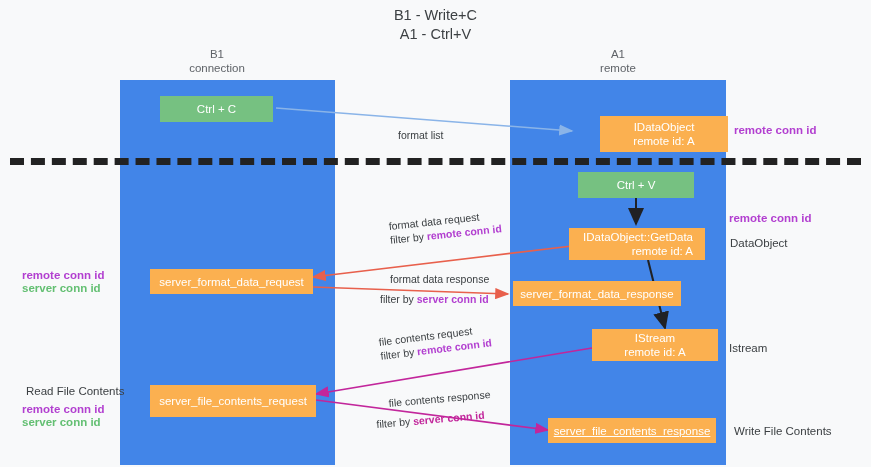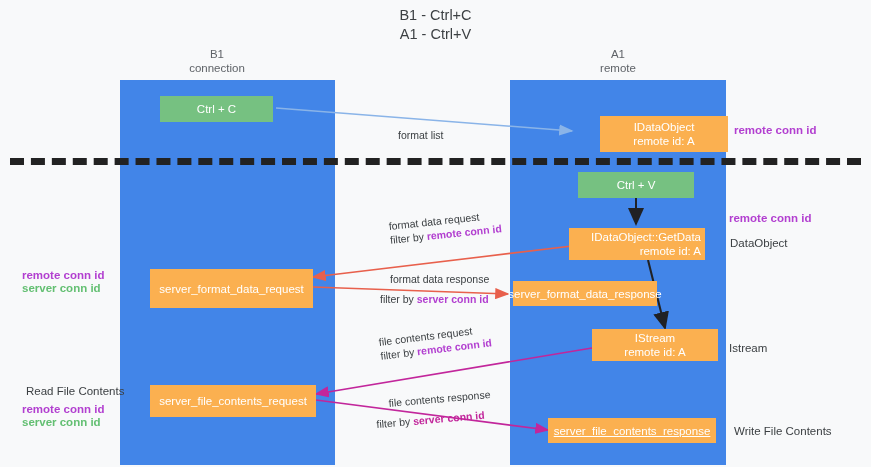"B1 - Ctrl+C" div { text: Ctrl+C -> Write+C }
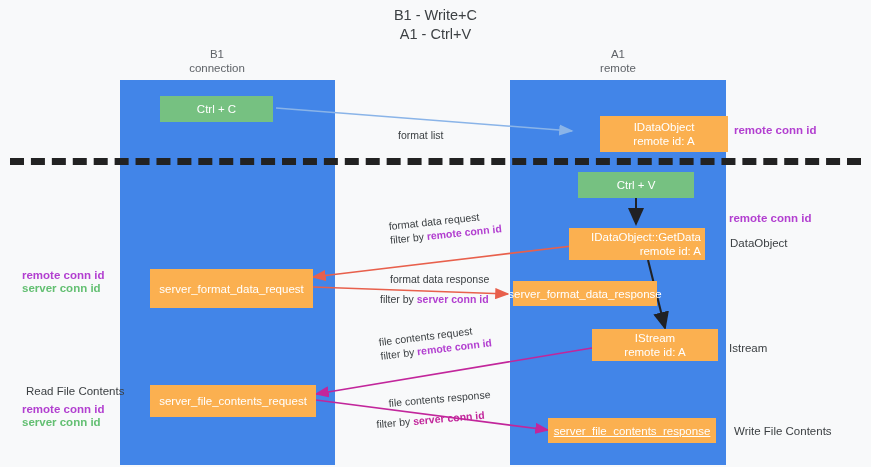"Ctrl + C" .box { padding: 2px 4px -> 2px 12px }
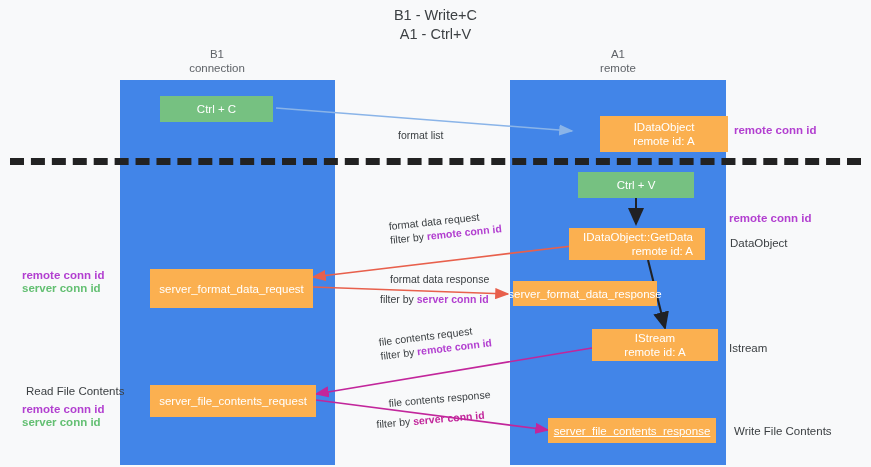"server_format_data_request" div.box { height: 39px -> 25px }
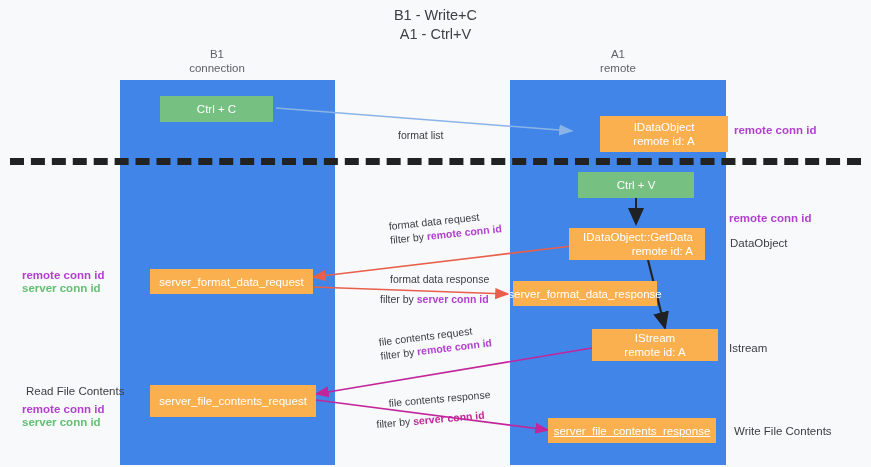"server_format_data_response" div.box { width: 144px -> 168px }
